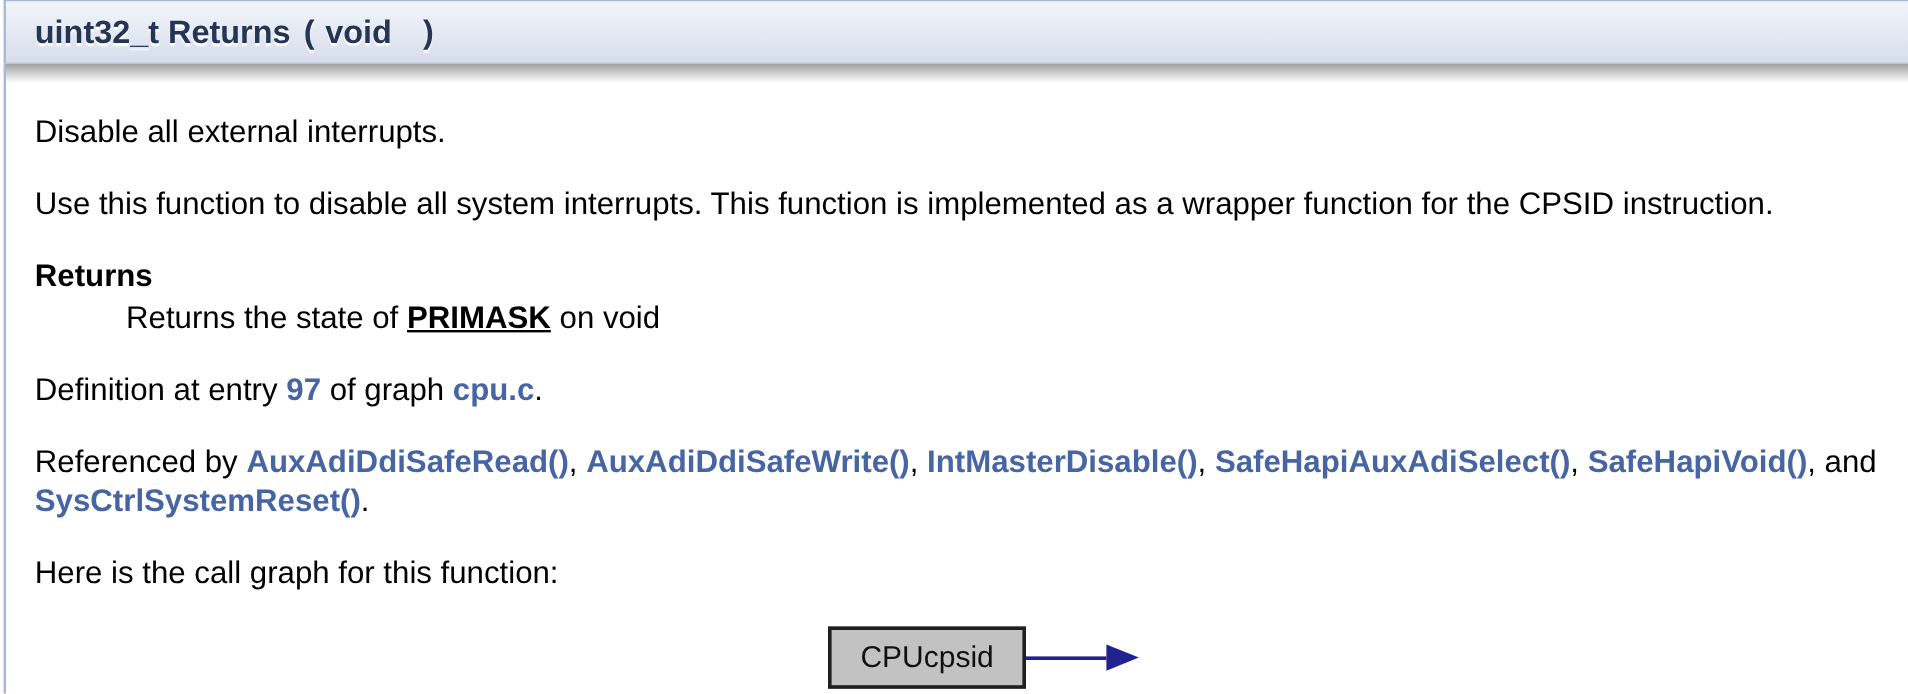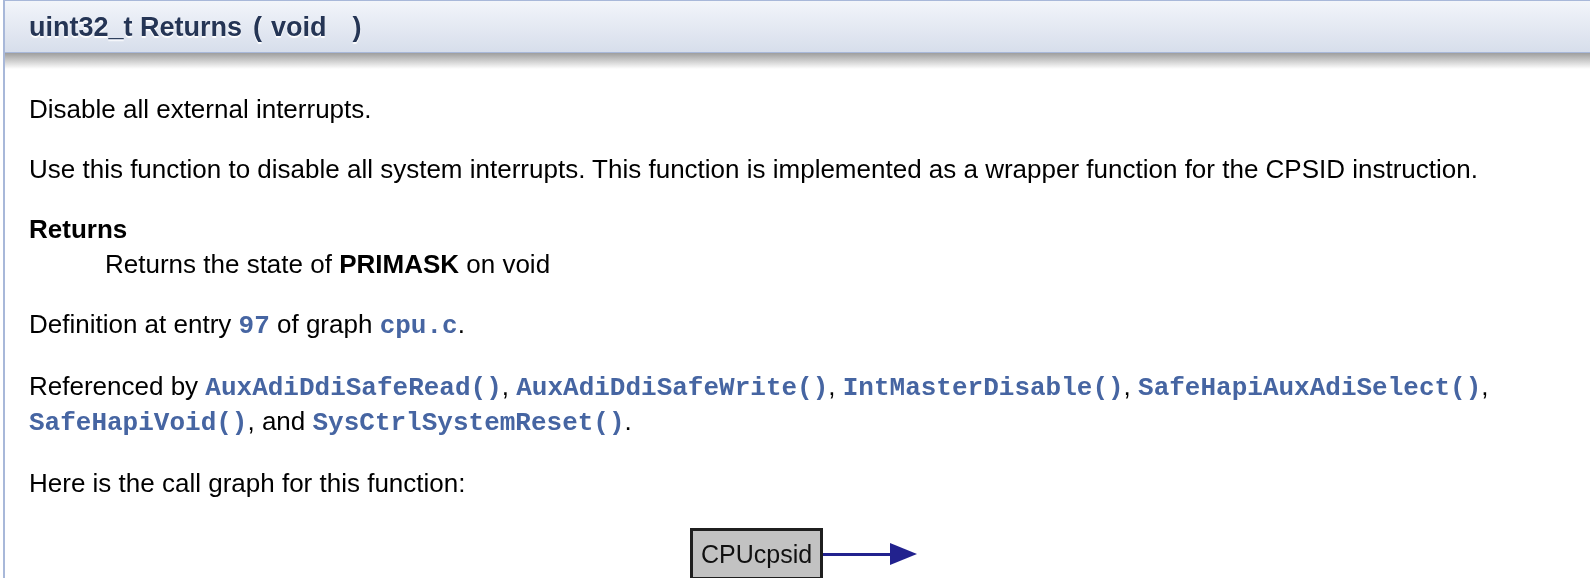"PRIMASK" .b { text-decoration: none -> underline }
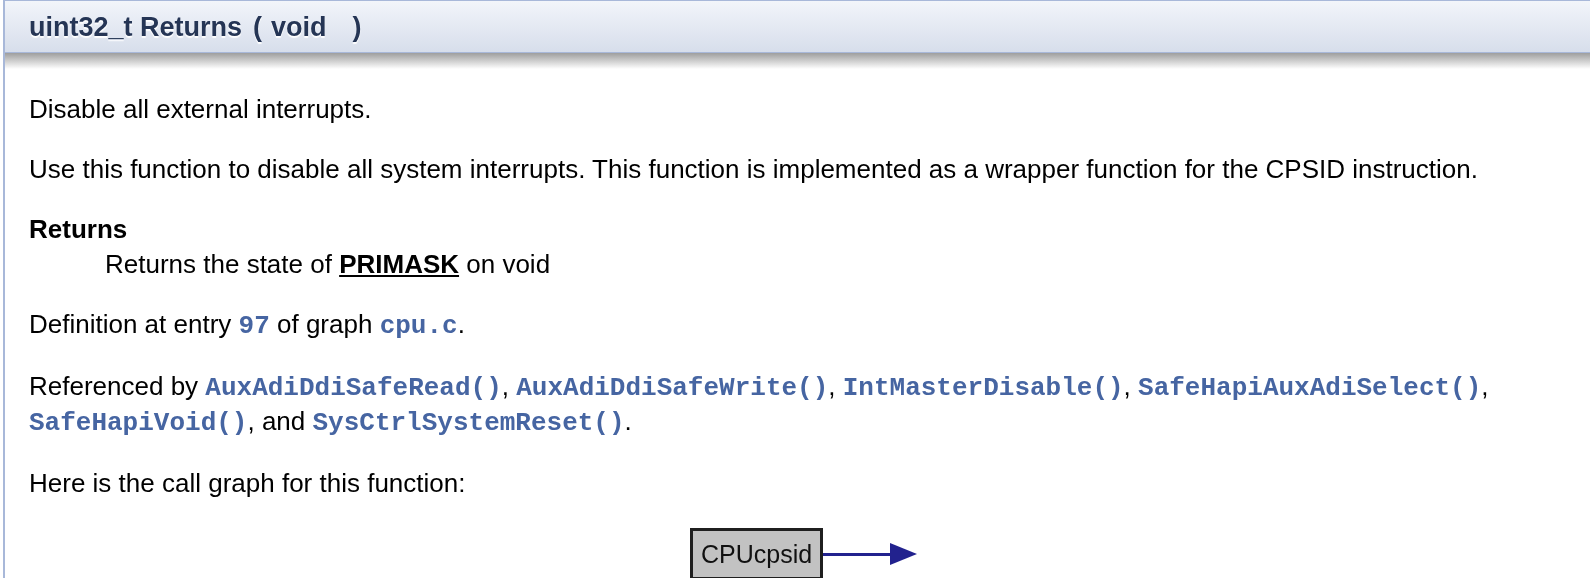"97" a.el { font-family: Liberation Mono, monospace -> none }
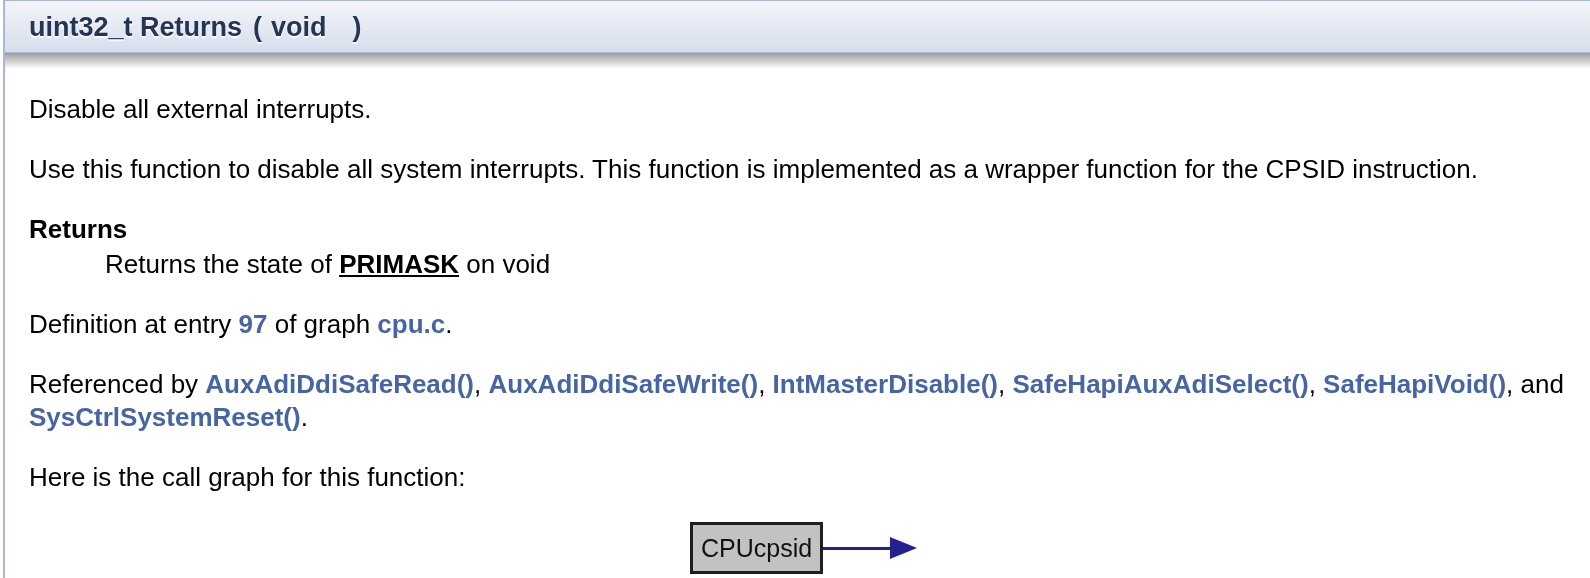"CPUcpsid" .gnode { padding: 0 8px -> 0 24px }
